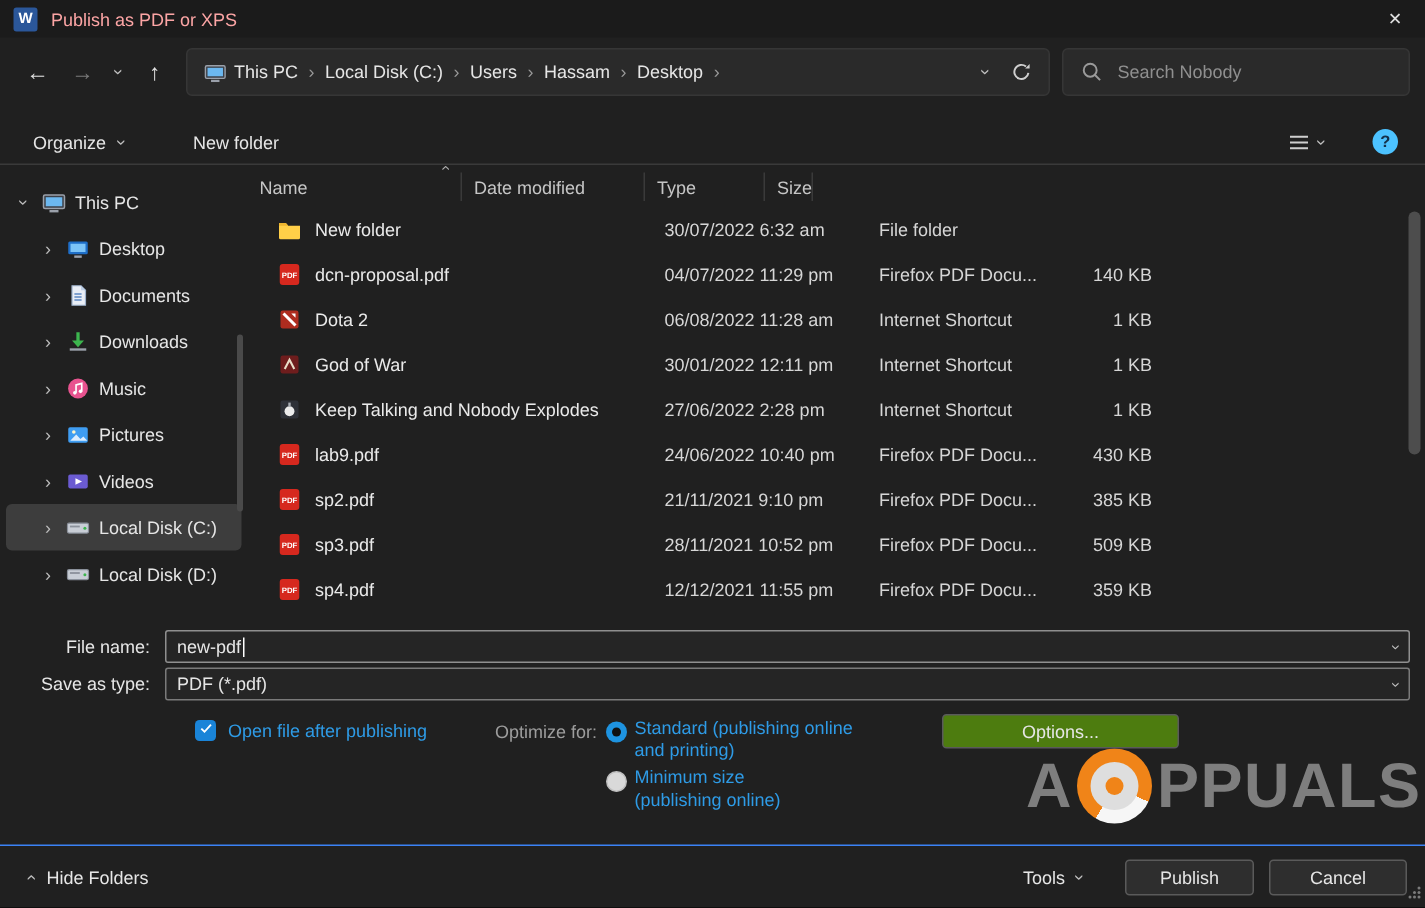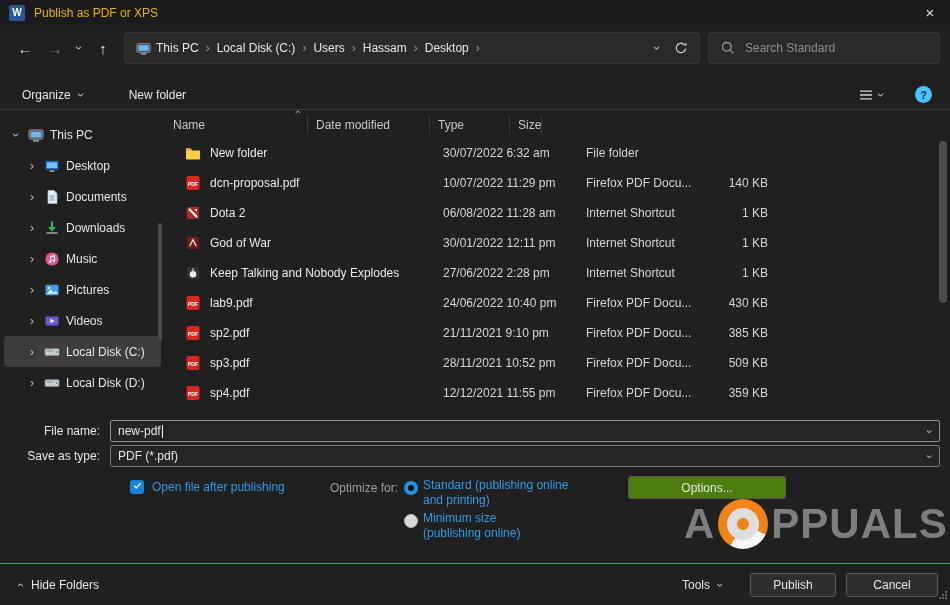"Publish as PDF or XPS" .win-title { color: #eab308 -> #fca5a5 }
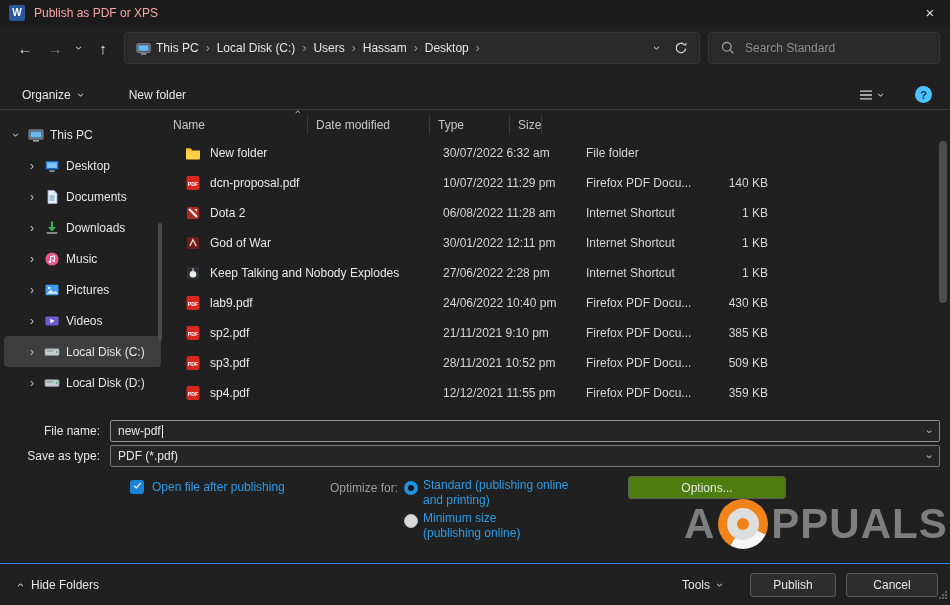"Search Standard" span { text: Standard -> Nobody }
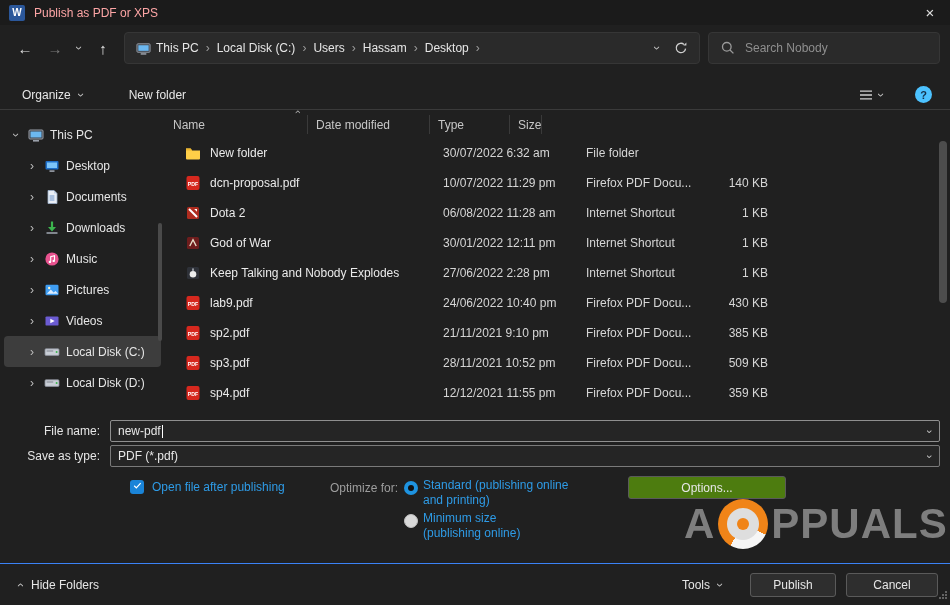"10/07/2022 11:29 pm" div.c { text: 10/07/2022 -> 04/07/2022 }
